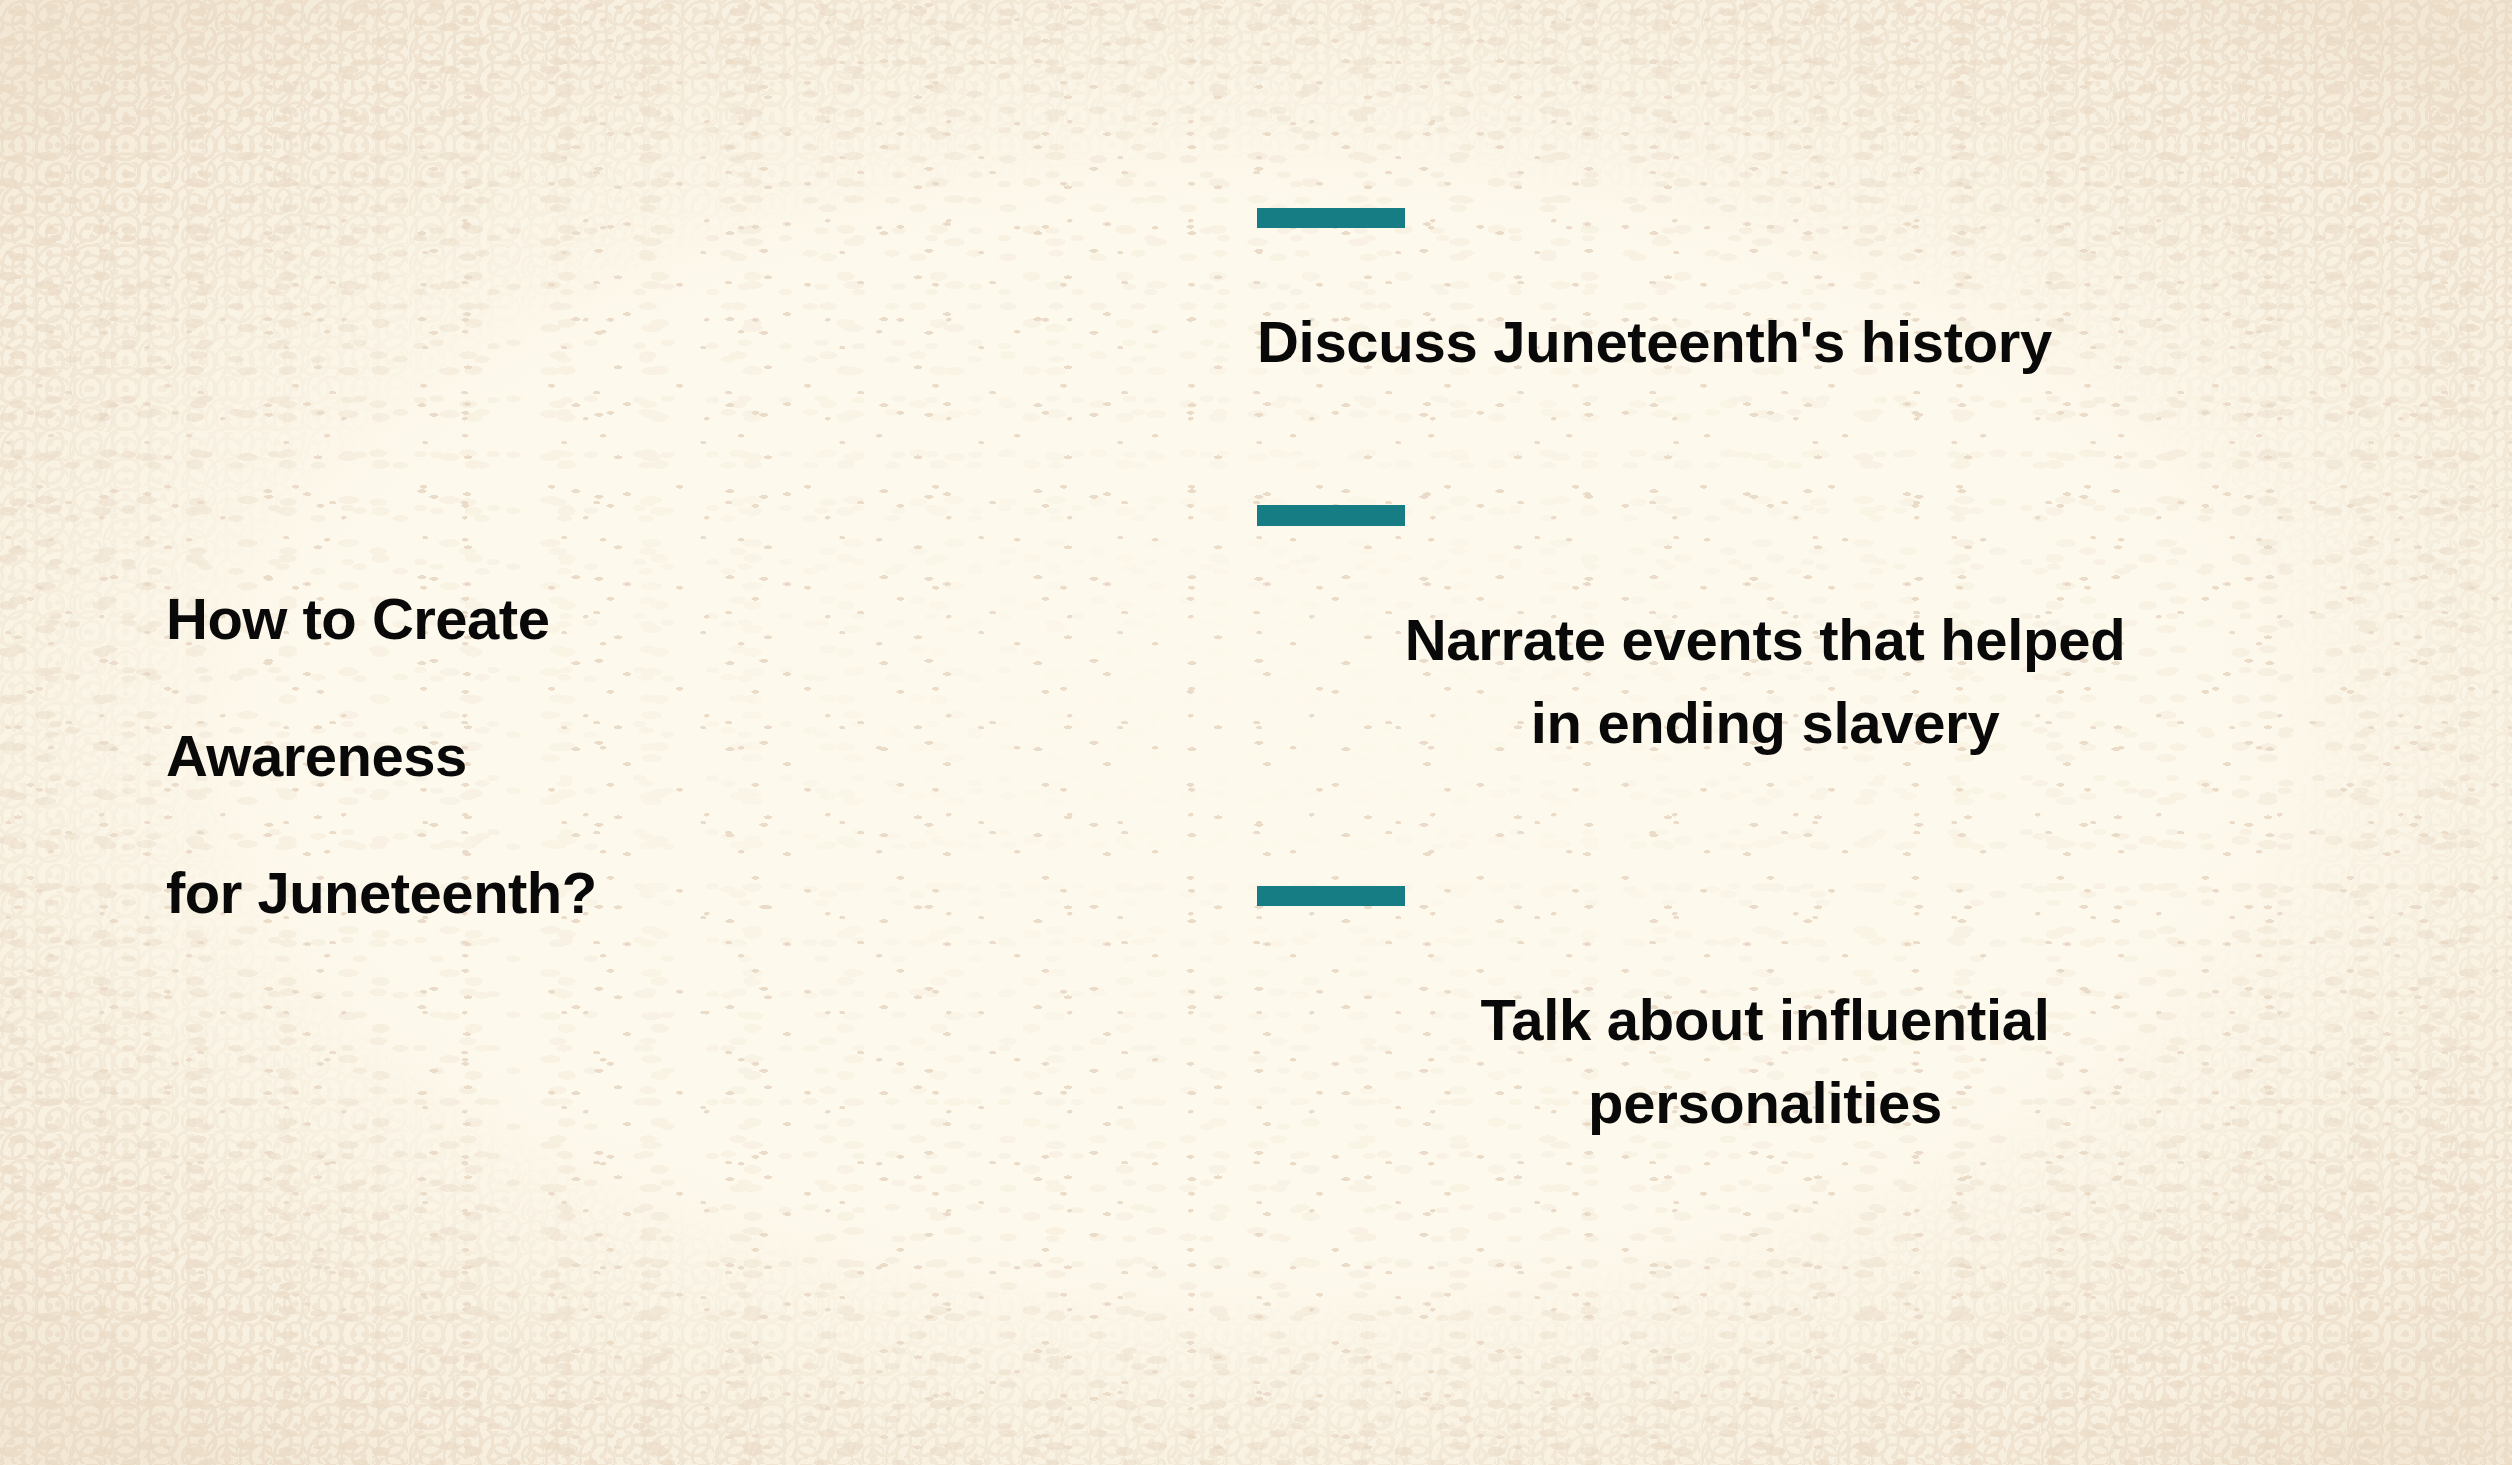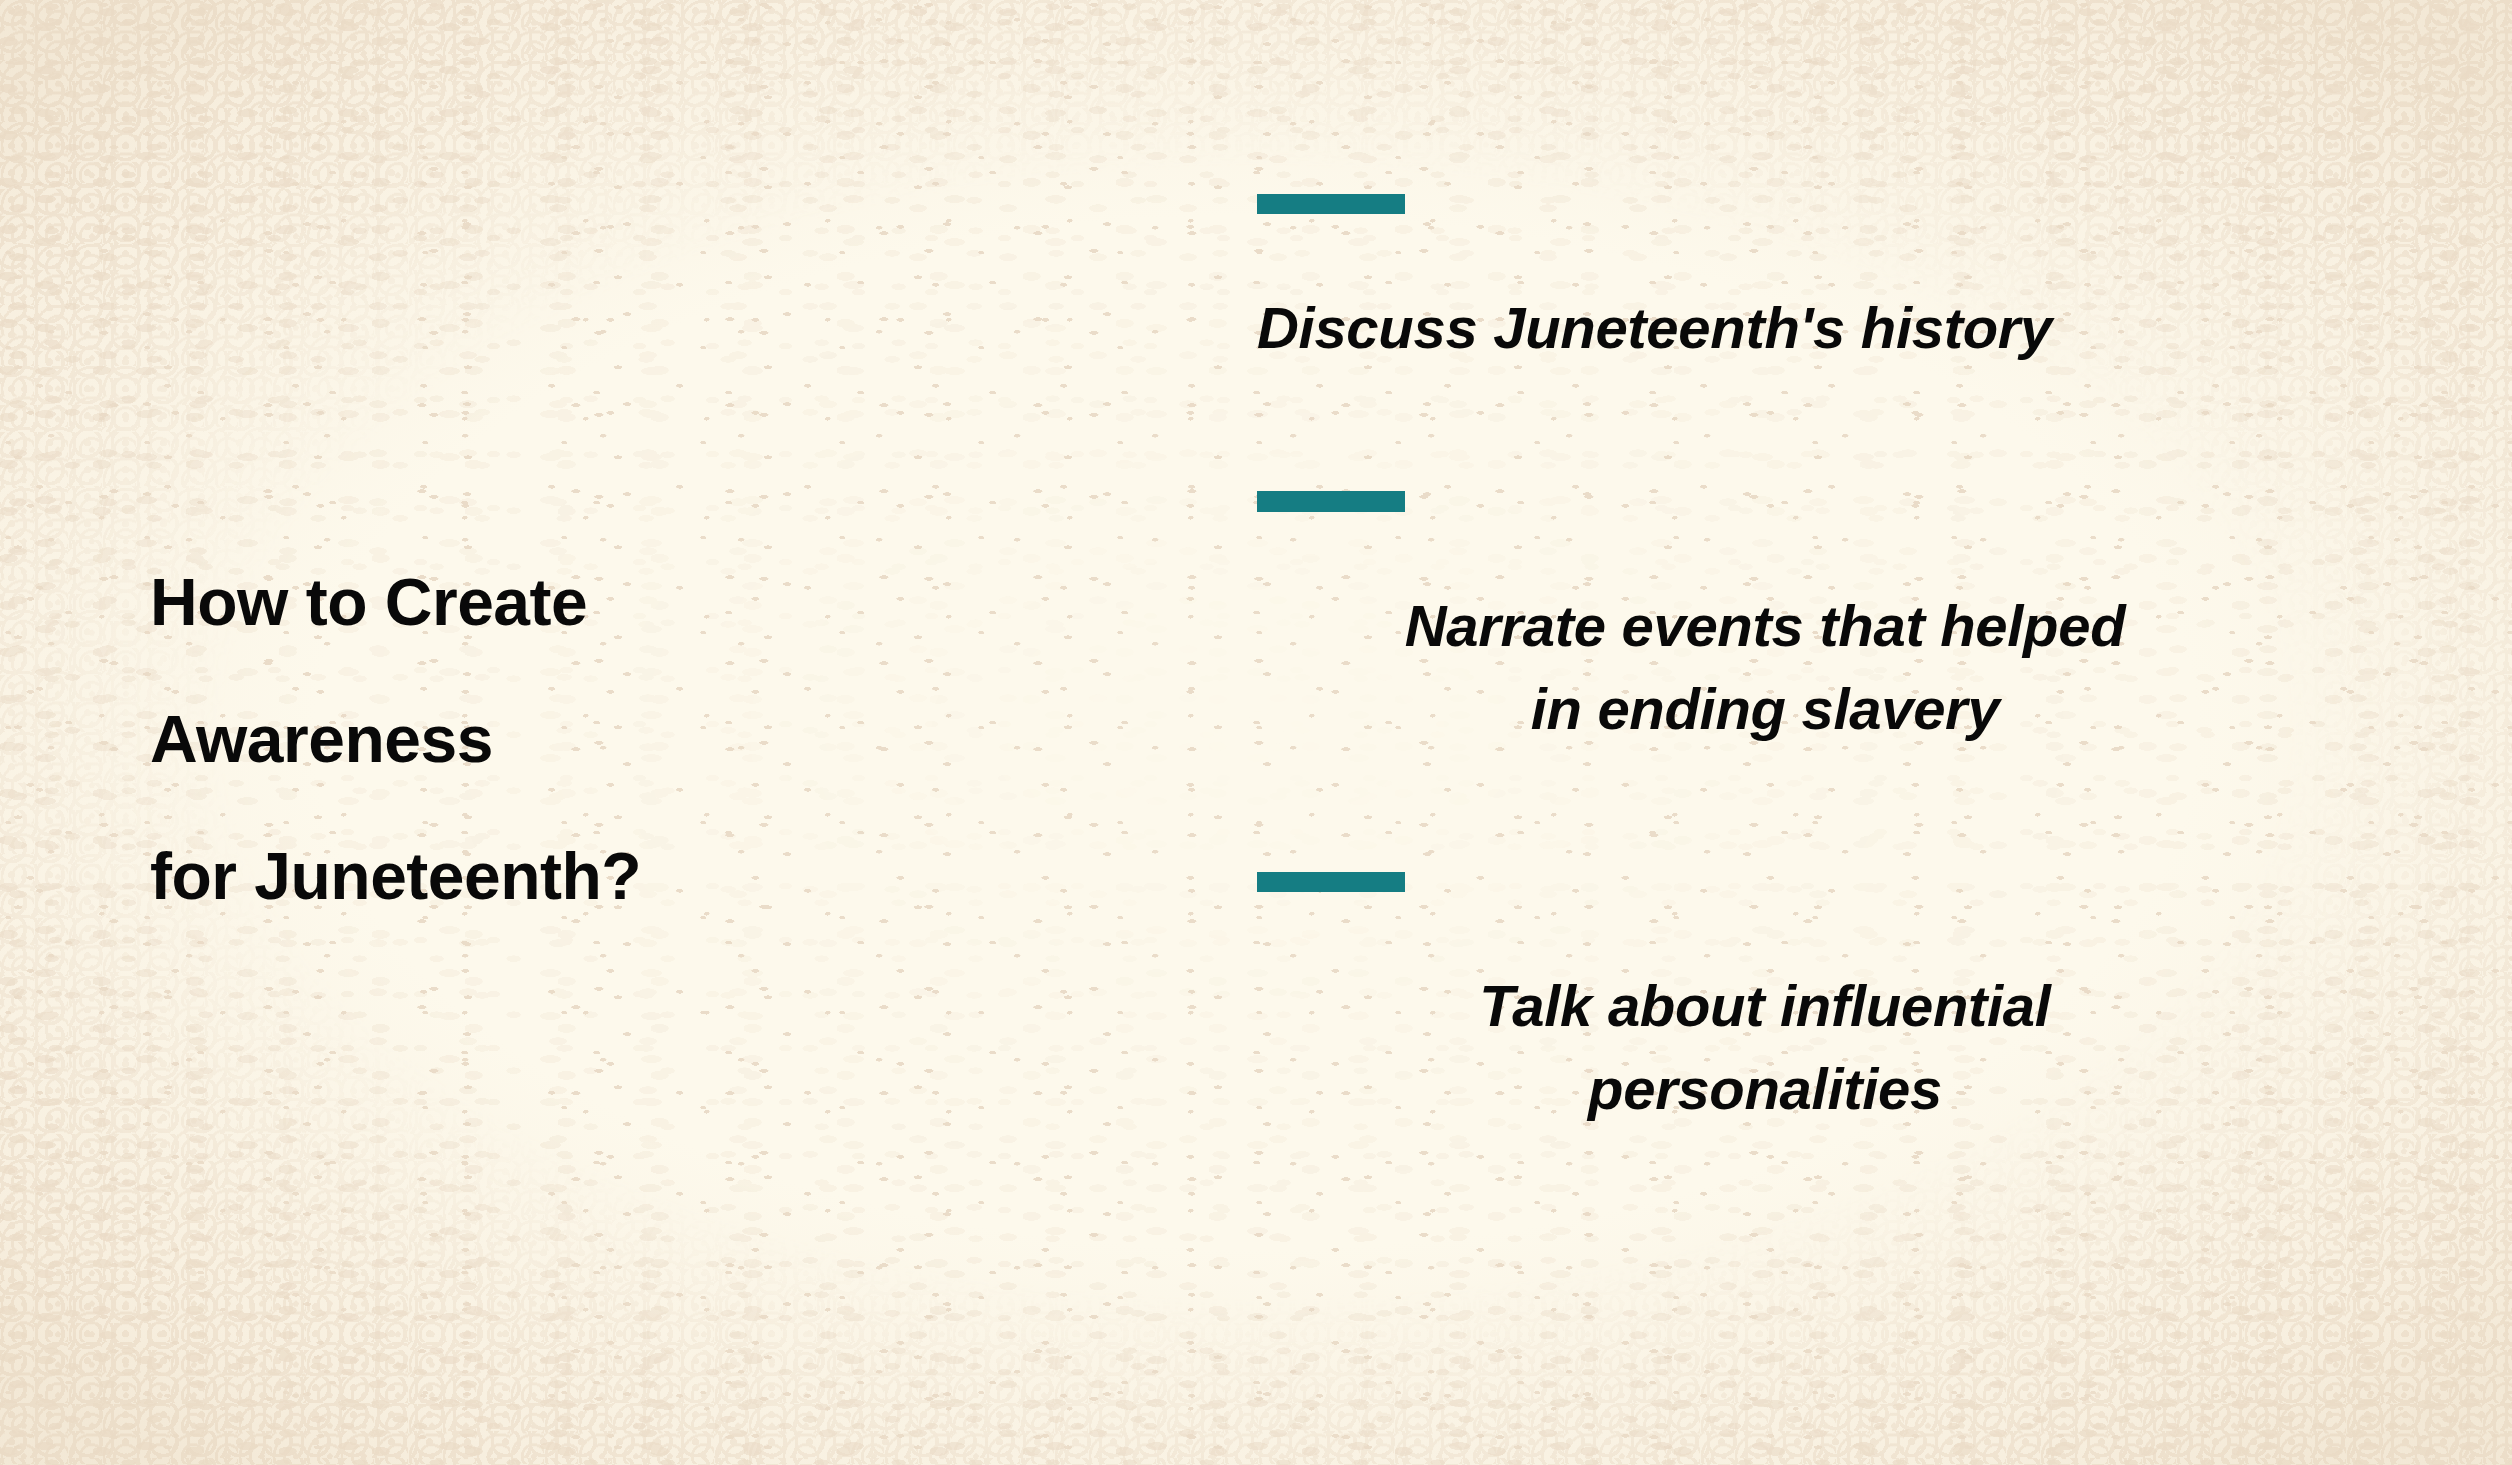"Discuss Juneteenth's history" .list-col { font-style: italic -> none; top: 194px -> 208px }
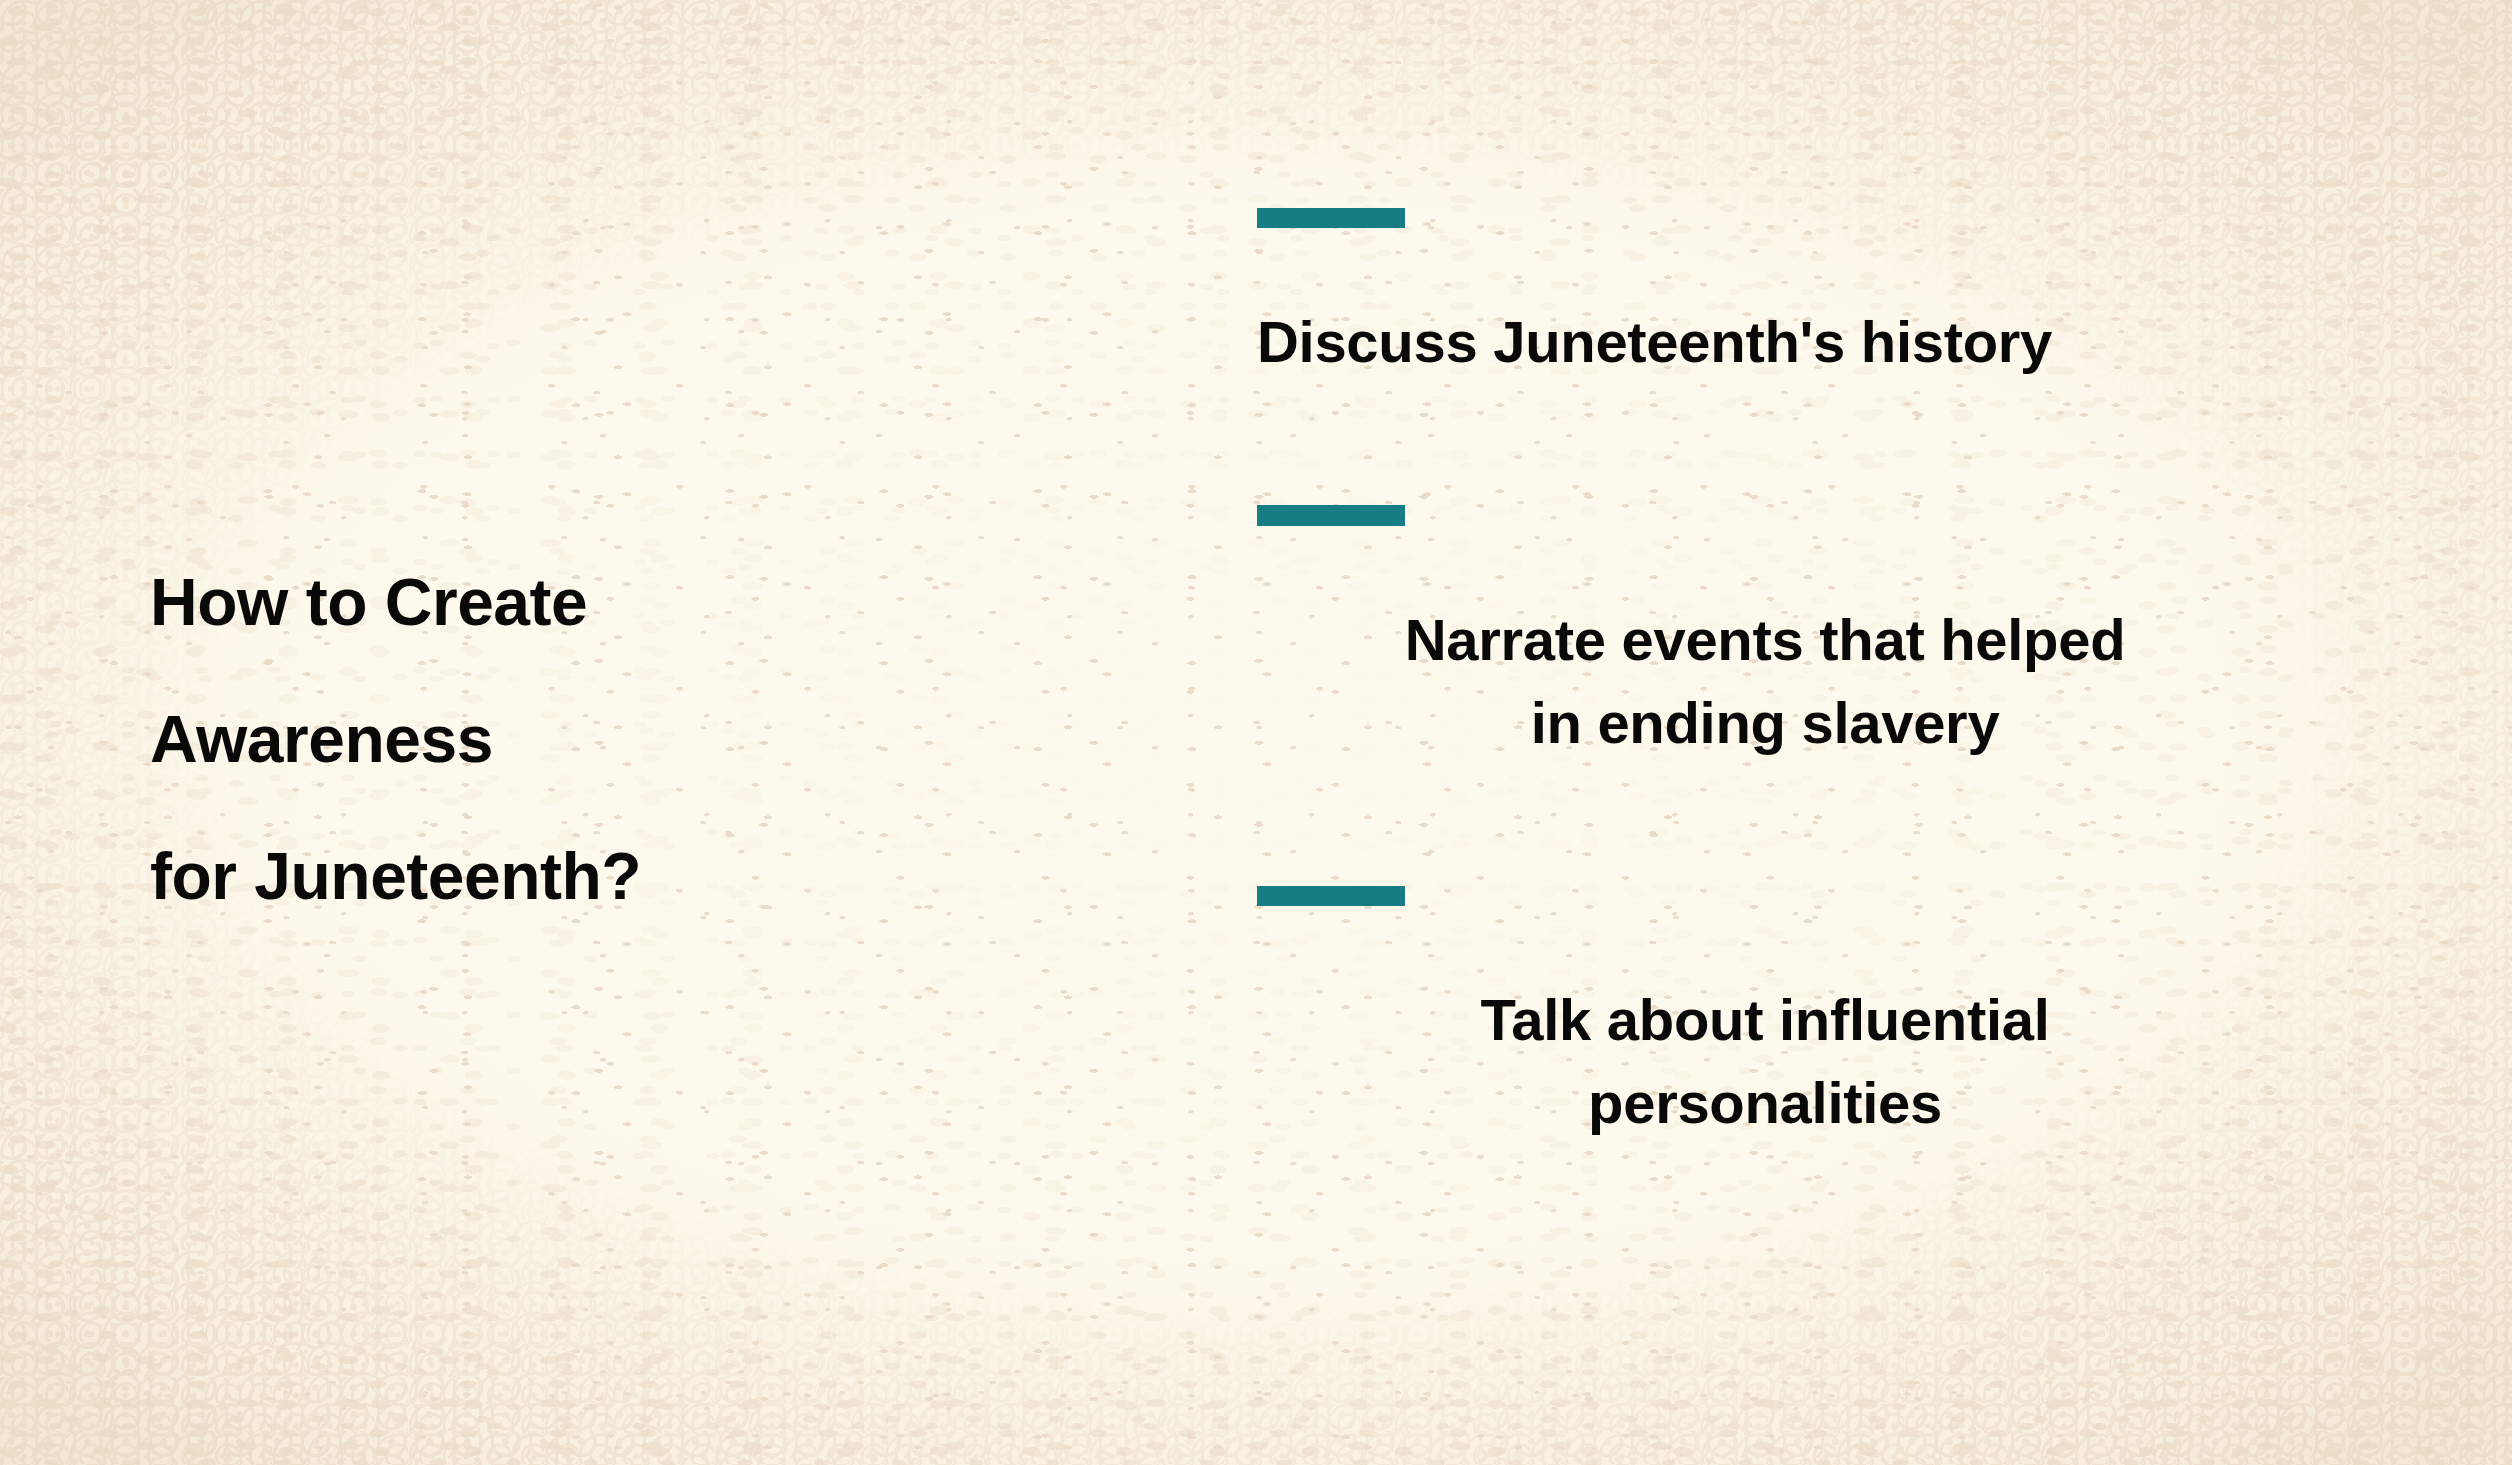"How to Create" .title { font-size: 66px -> 58px; margin: 0 -> 16px }
